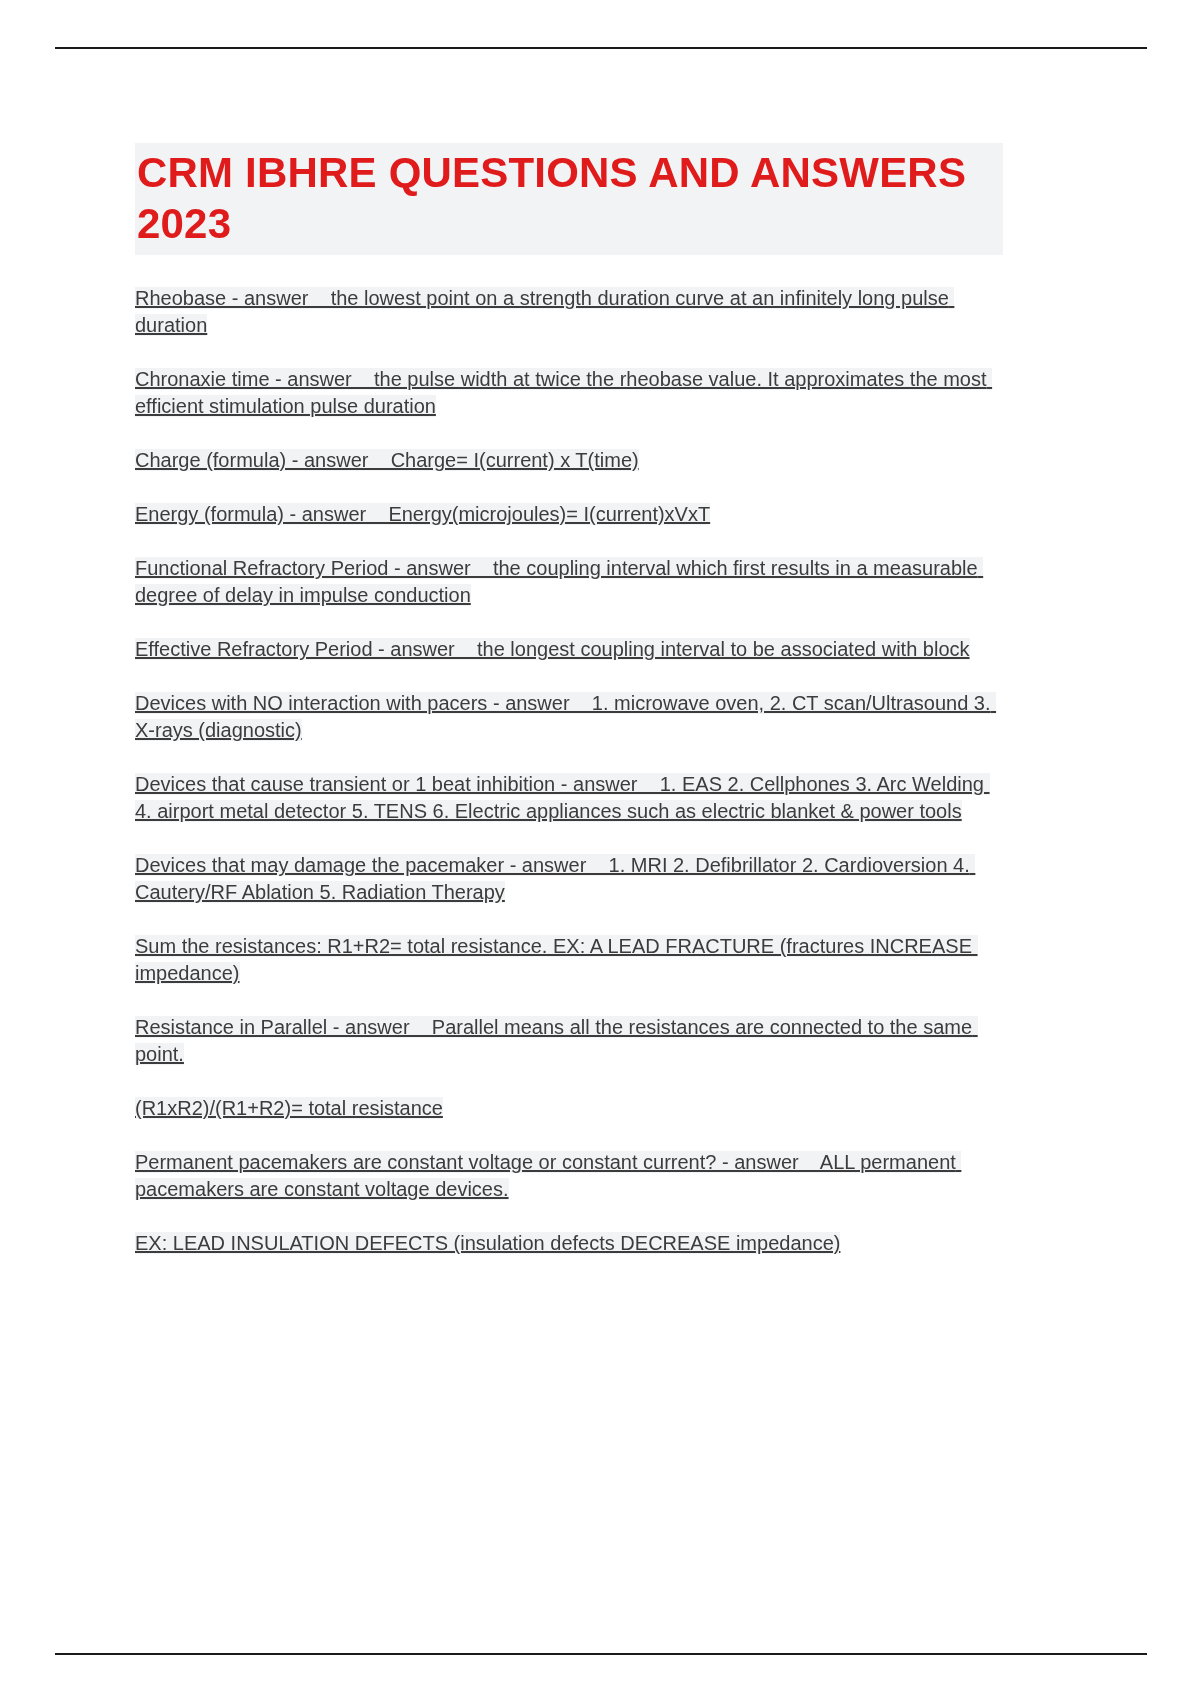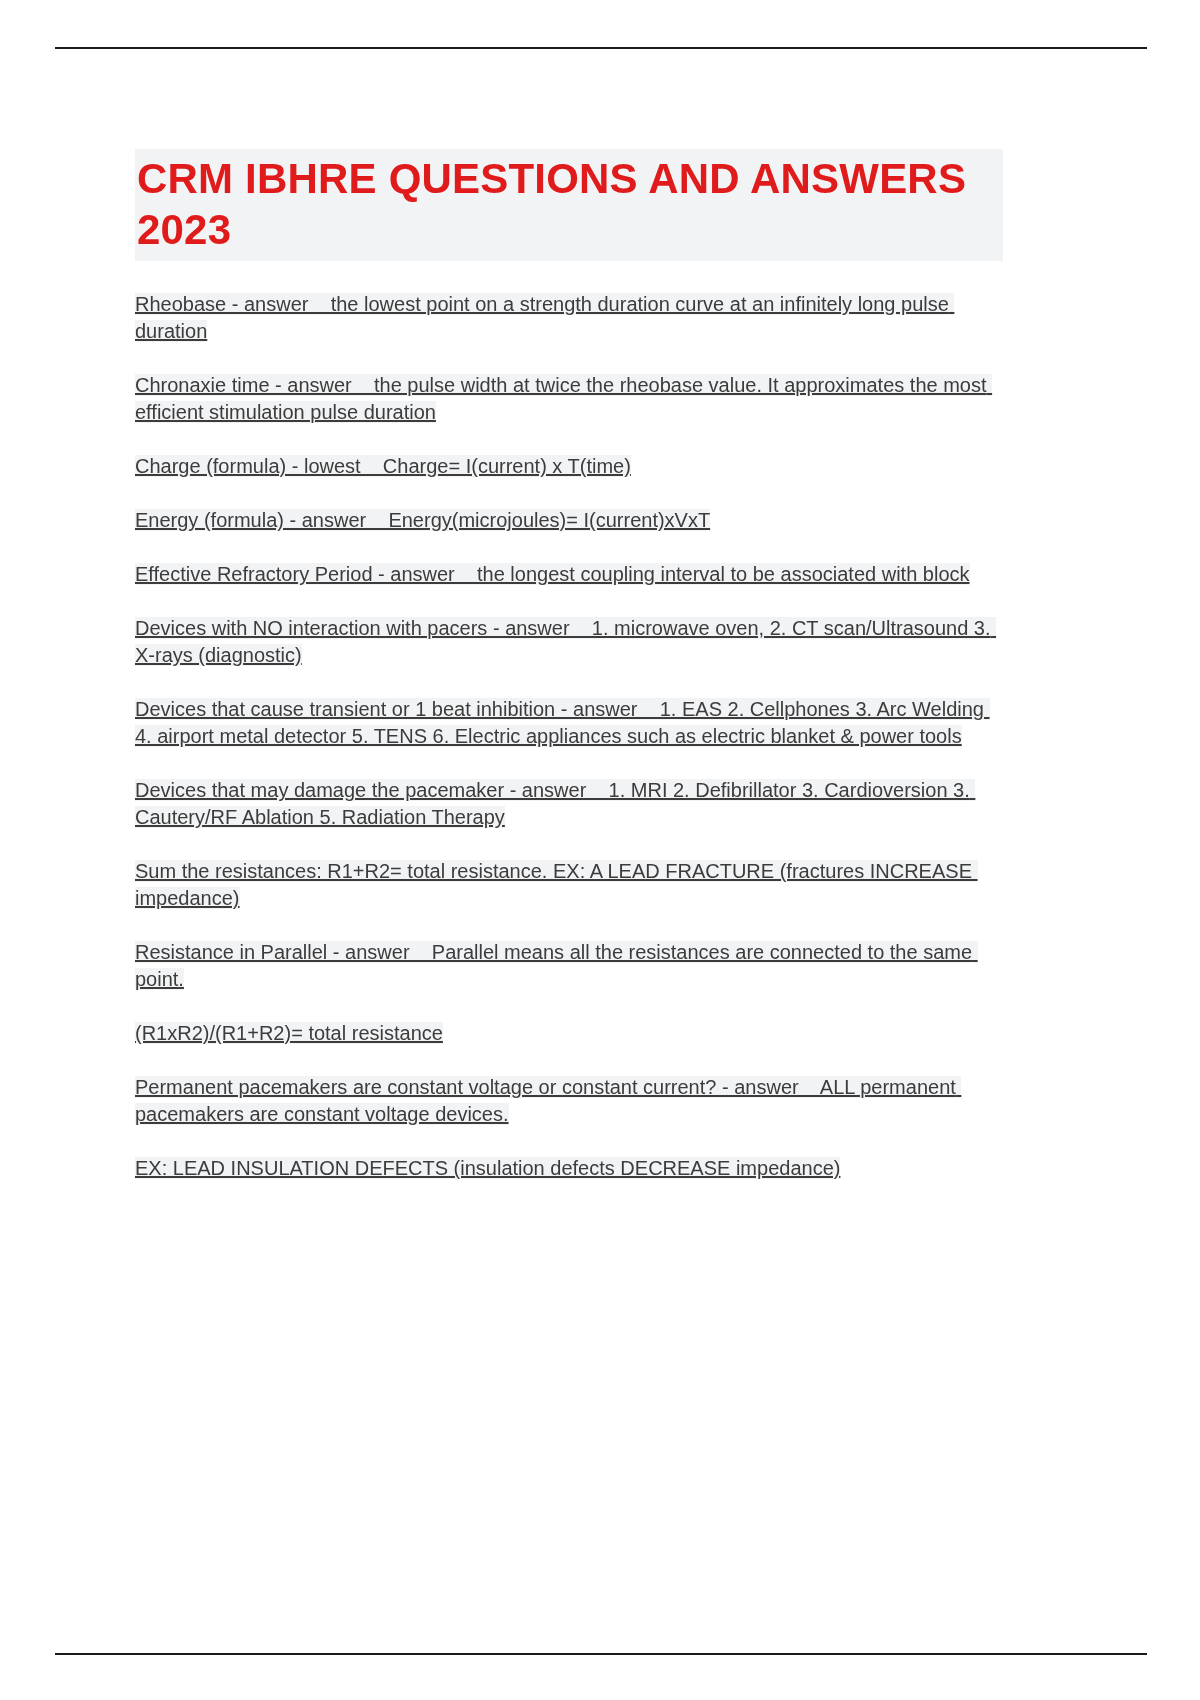"CRM IBHRE QUESTIONS AND ANSWERS" h1.title { margin: 16px 0 30px 0 -> 10px 0 30px 0 }
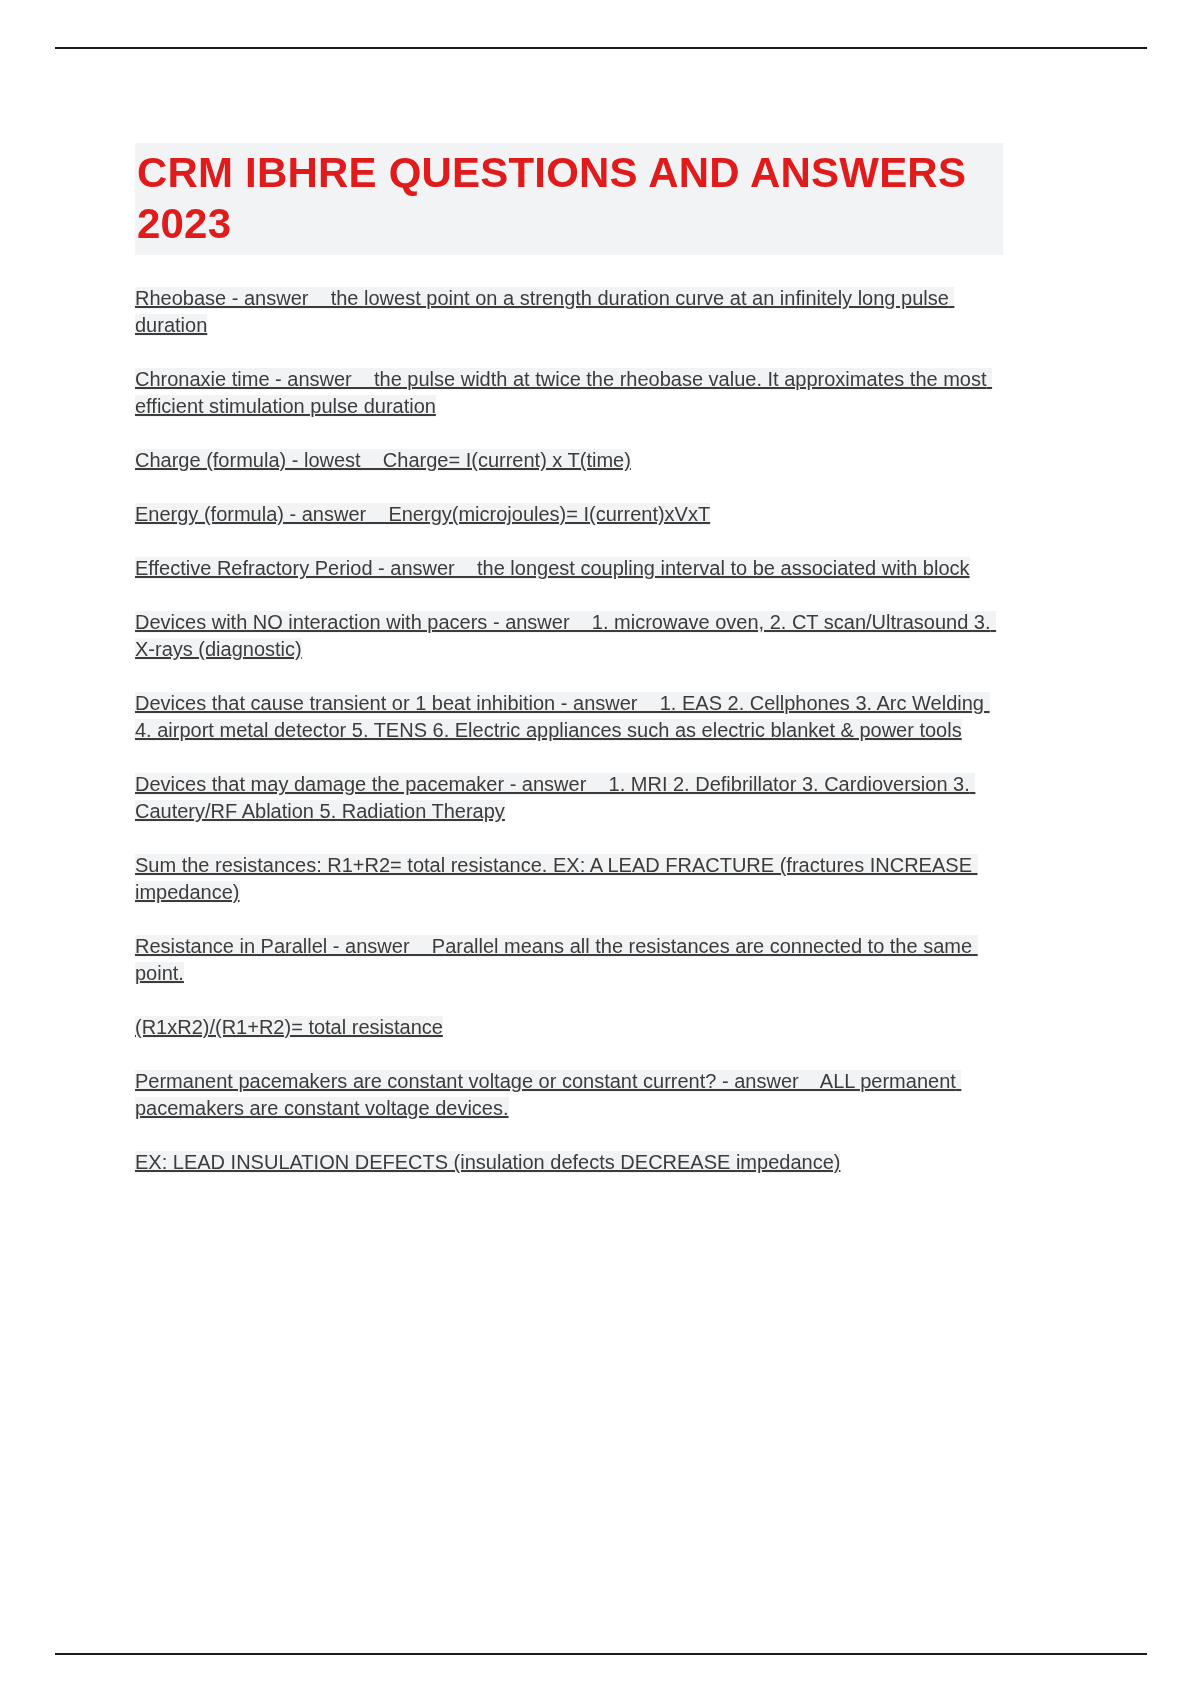"Charge (formula) - lowest Charge=" span.hl { text: lowest -> answer }
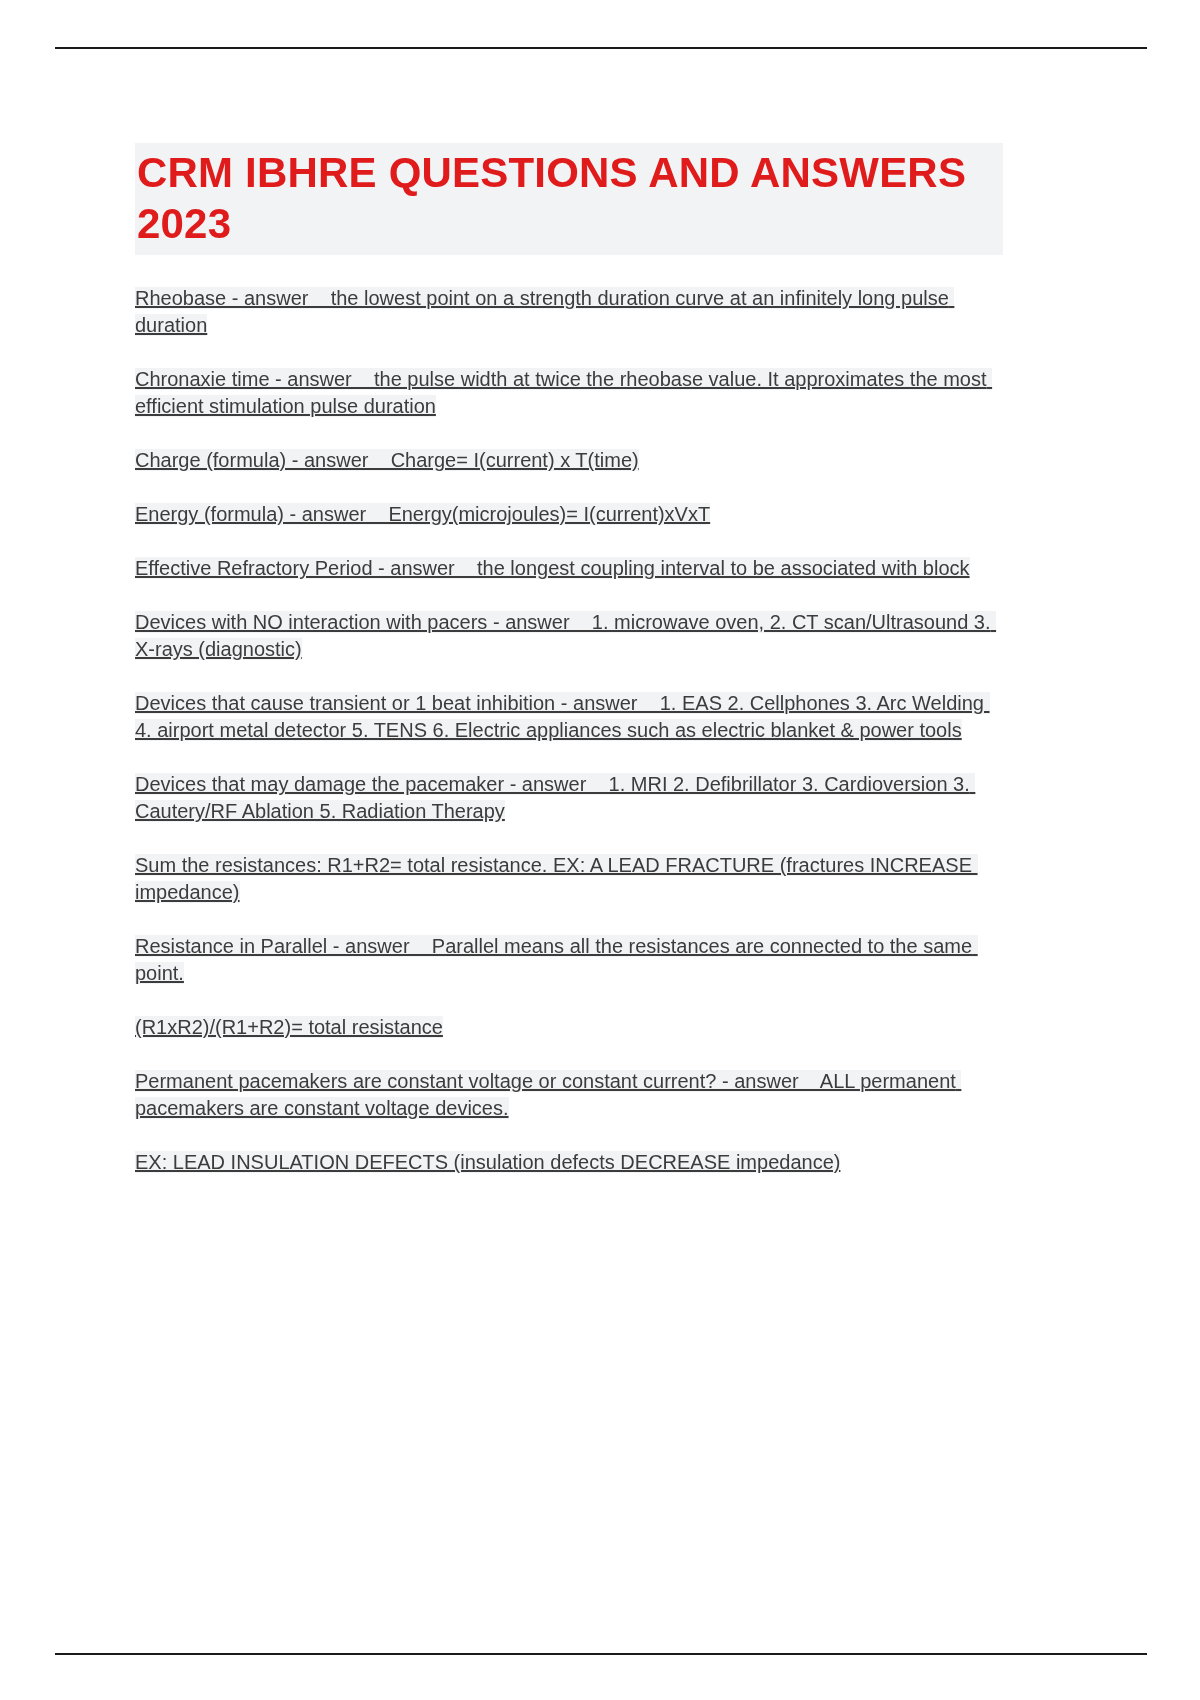"Functional Refractory Period - answer" p.qa-paragraph { html: none -> <p><span>Functional Refractory Period - answer the coupling interval which first results in a measurable degree of delay in impulse conduction</span></p> }
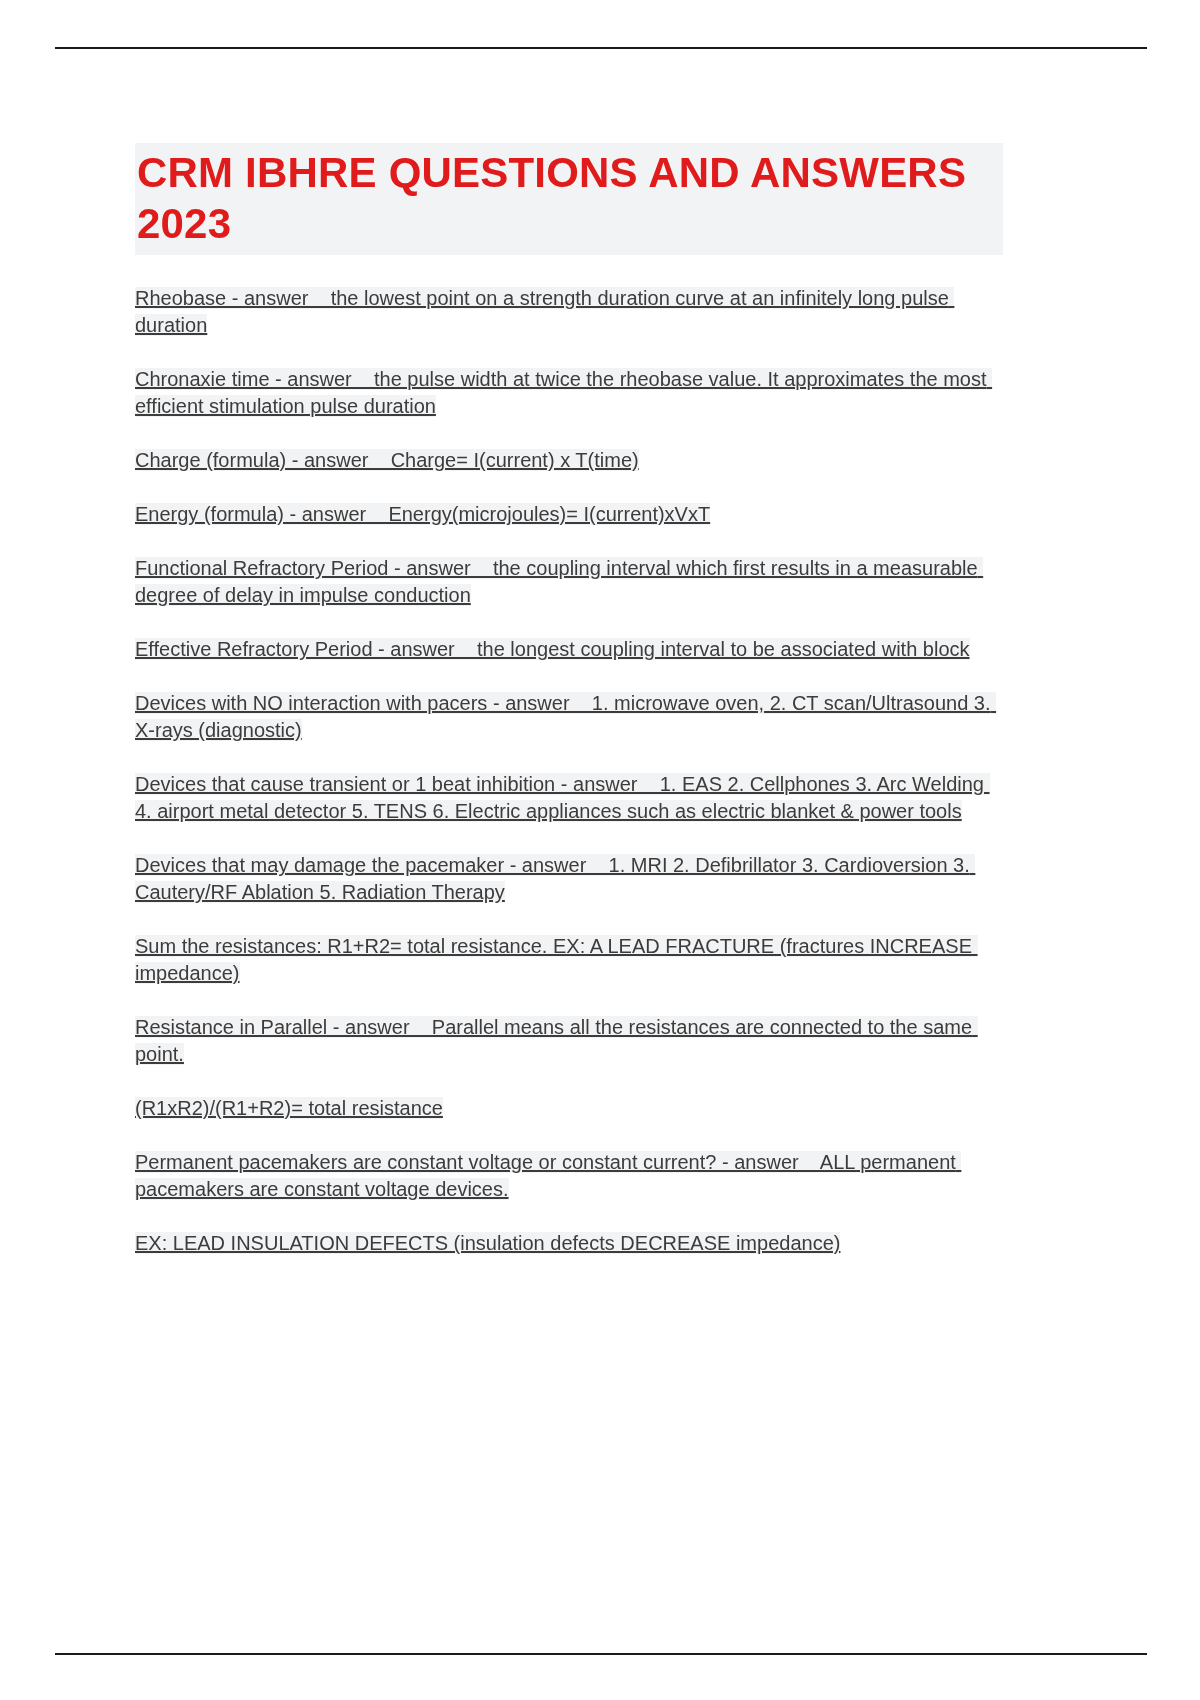"Devices that may damage the" span.hl { text: 3. Cardioversion 3 -> 2. Cardioversion 4 }
